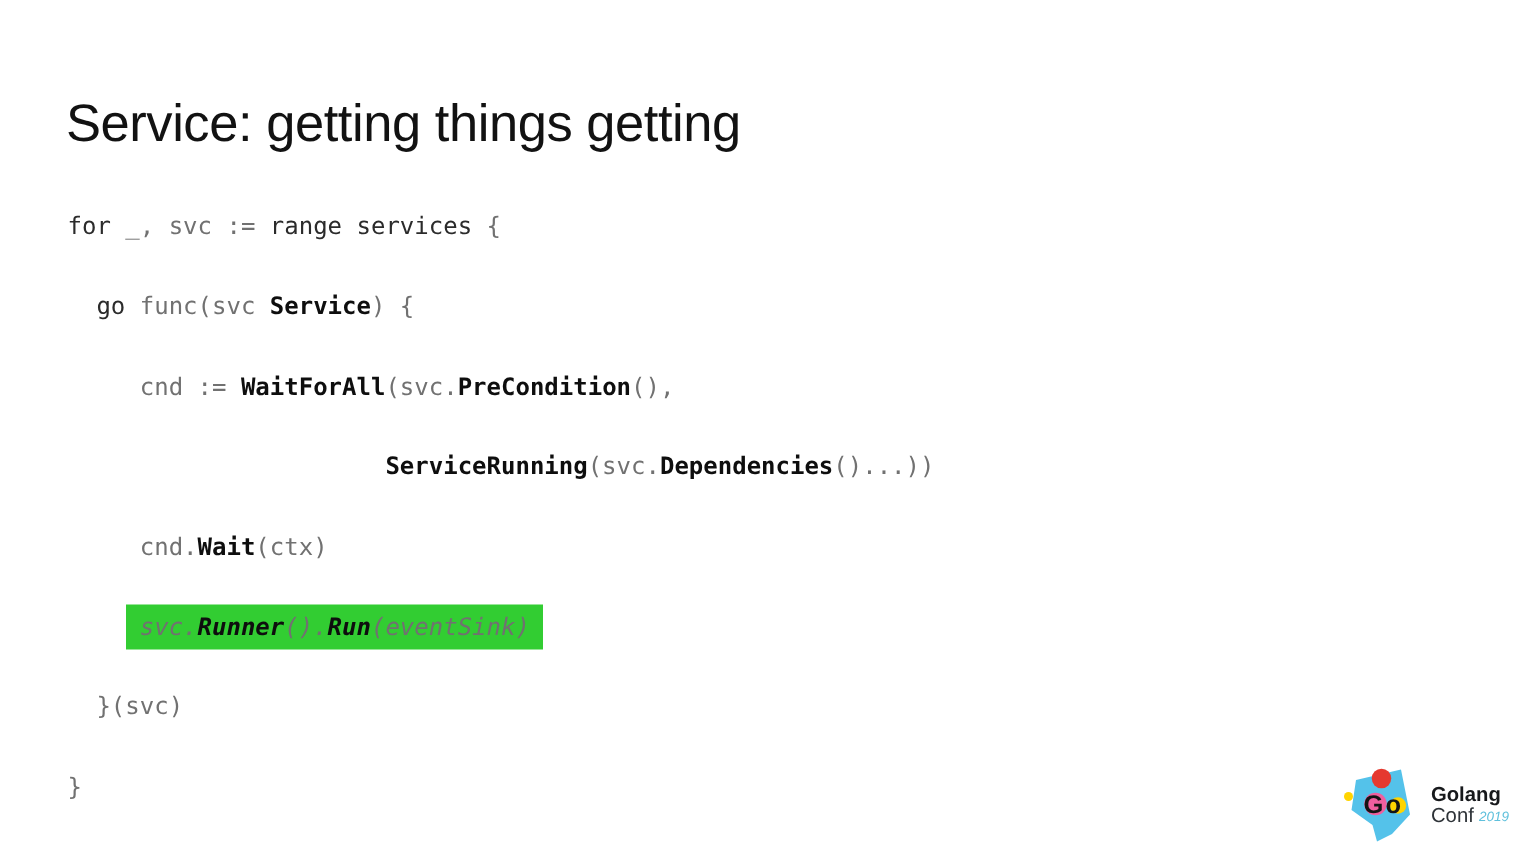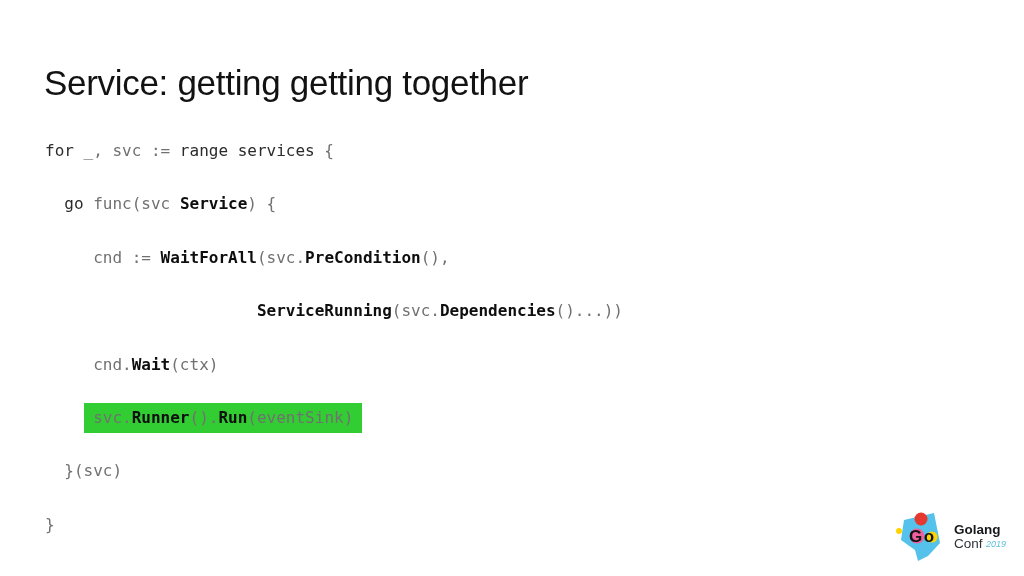"Service: getting getting together" div.slide-title { text: getting together -> things getting }
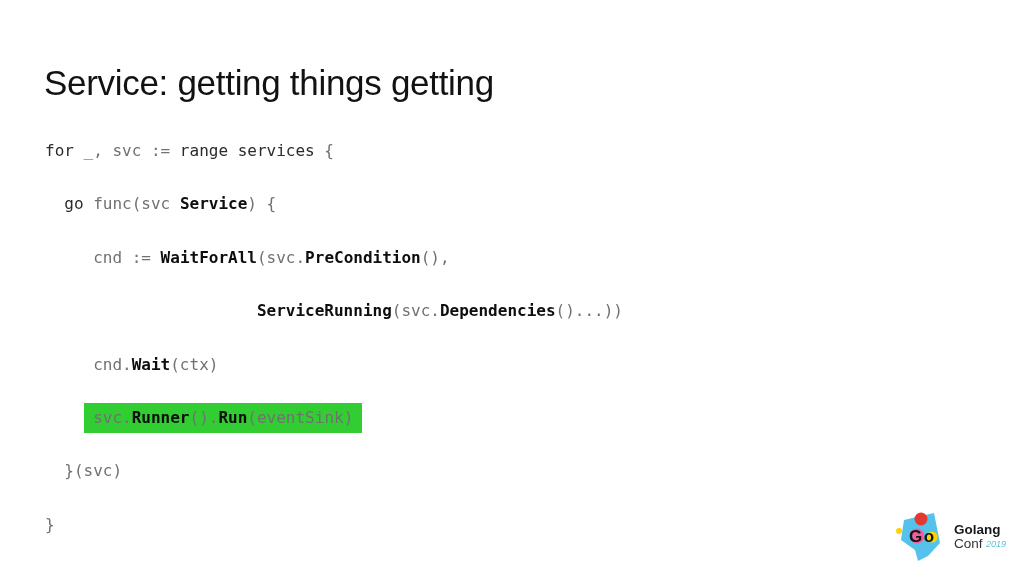"svc.Runner().Run(eventSink)" .hl { font-style: none -> italic }
